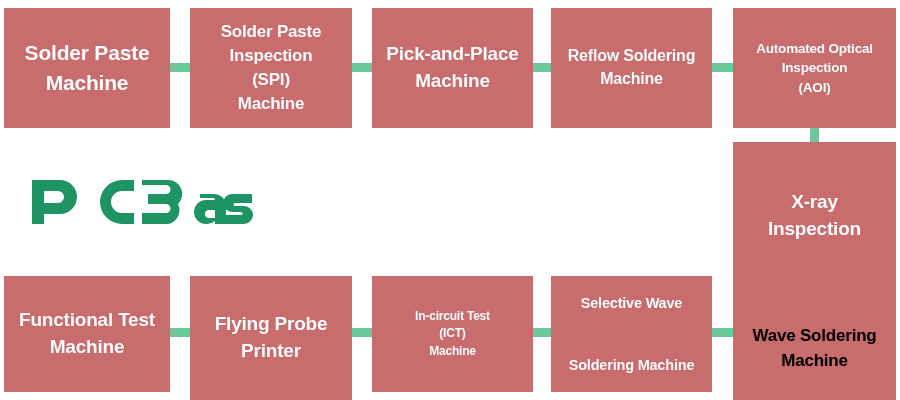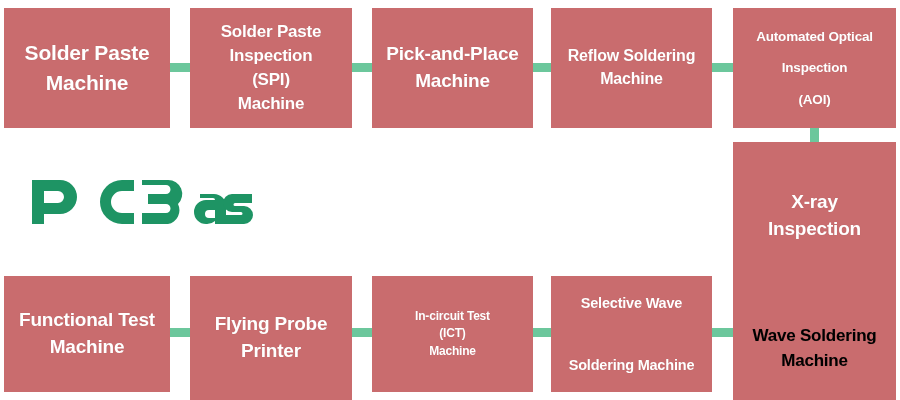"Automated Optical" div.node { gap: 12px -> none }
